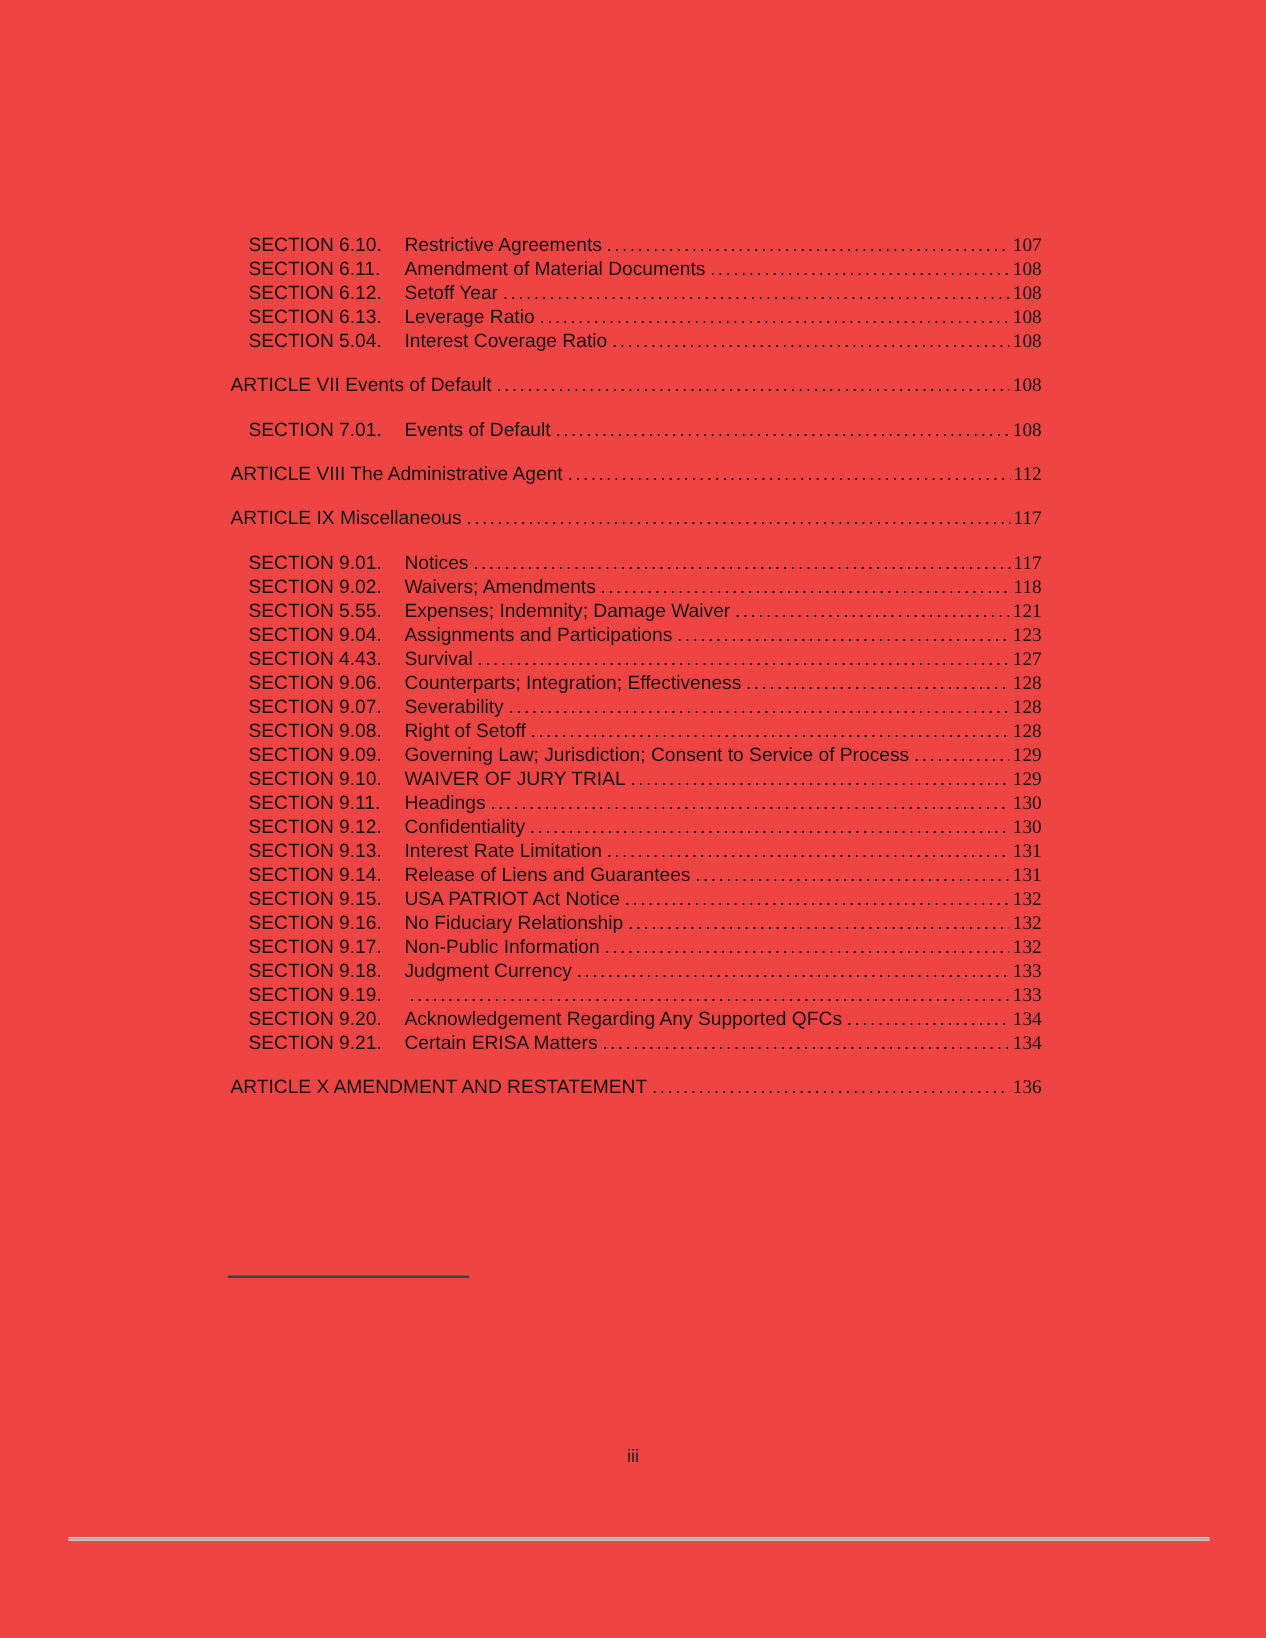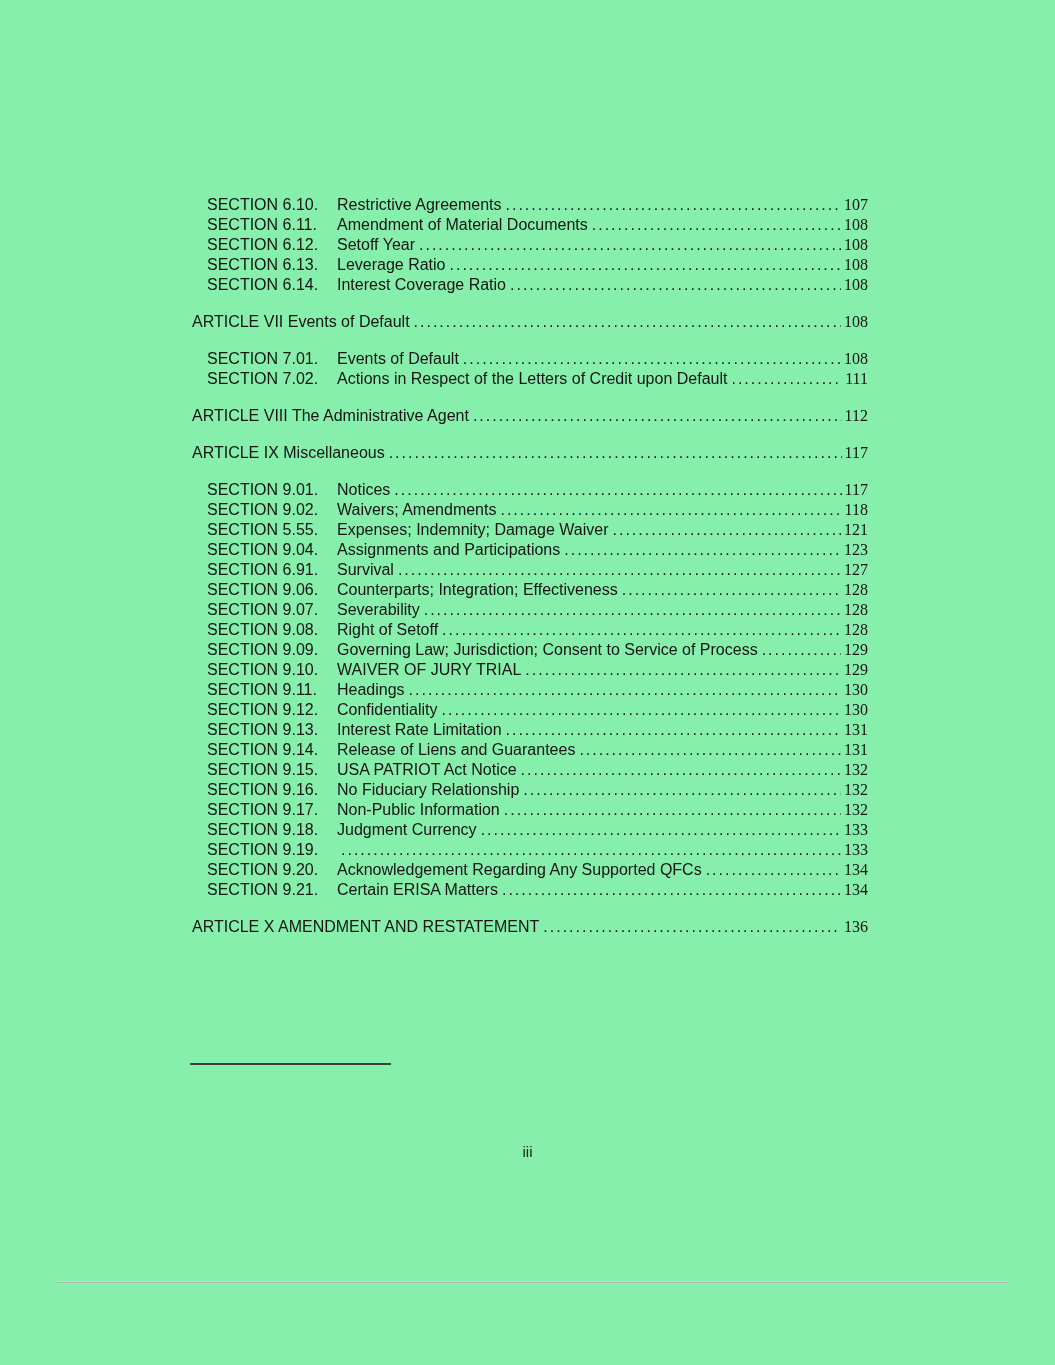"SECTION 6.10." .page { background: #86efac -> #ef4444 }
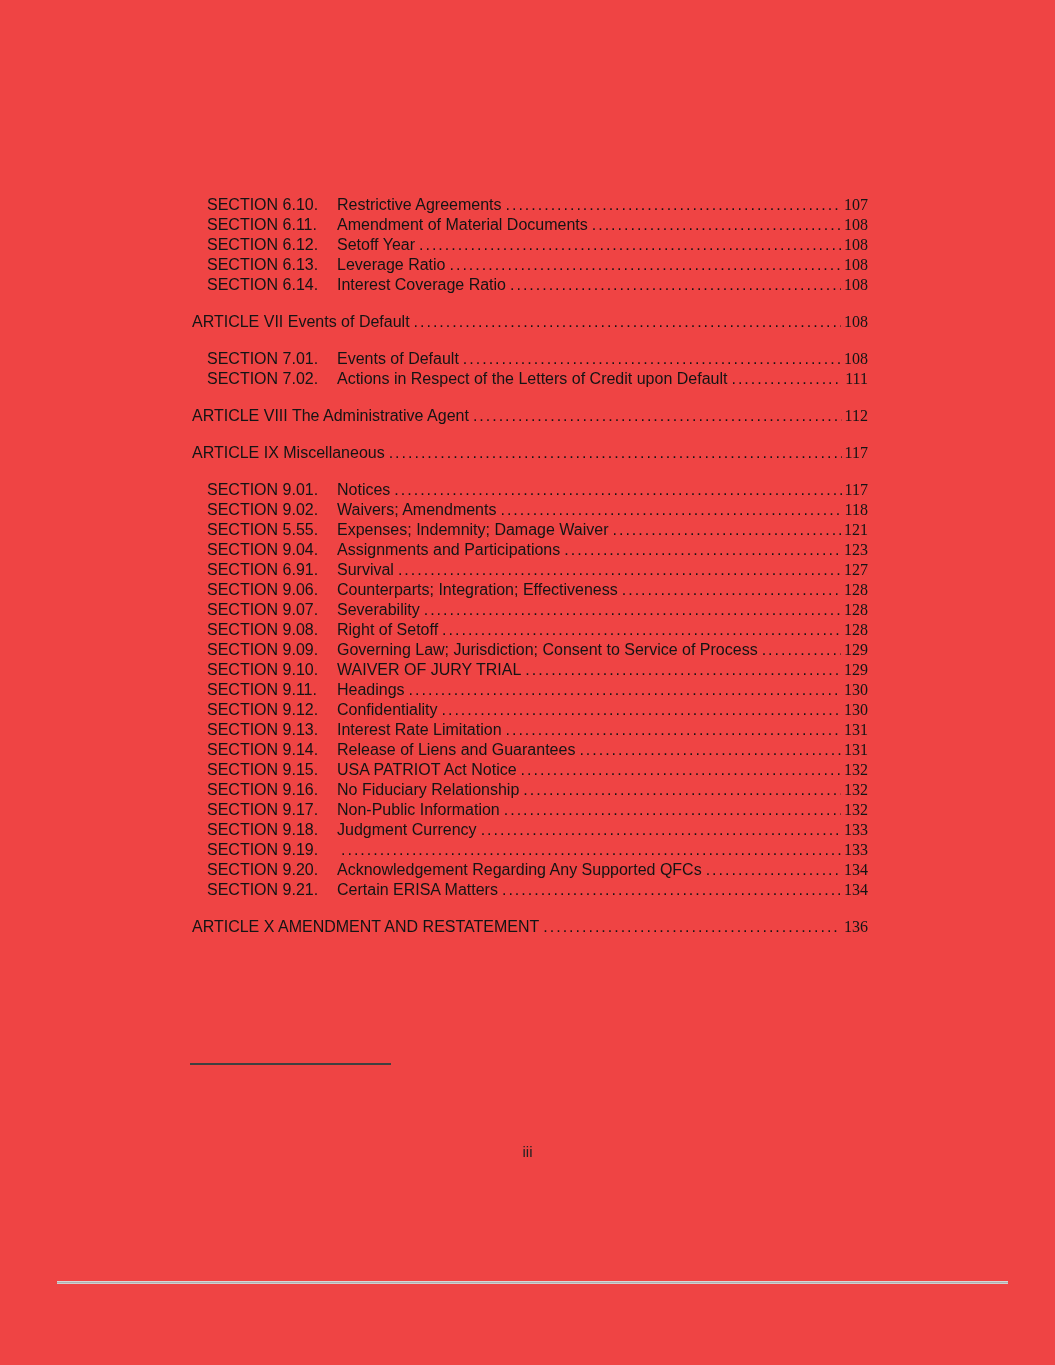"SECTION 6.14." span.toc-label { text: 6.14 -> 5.04 }
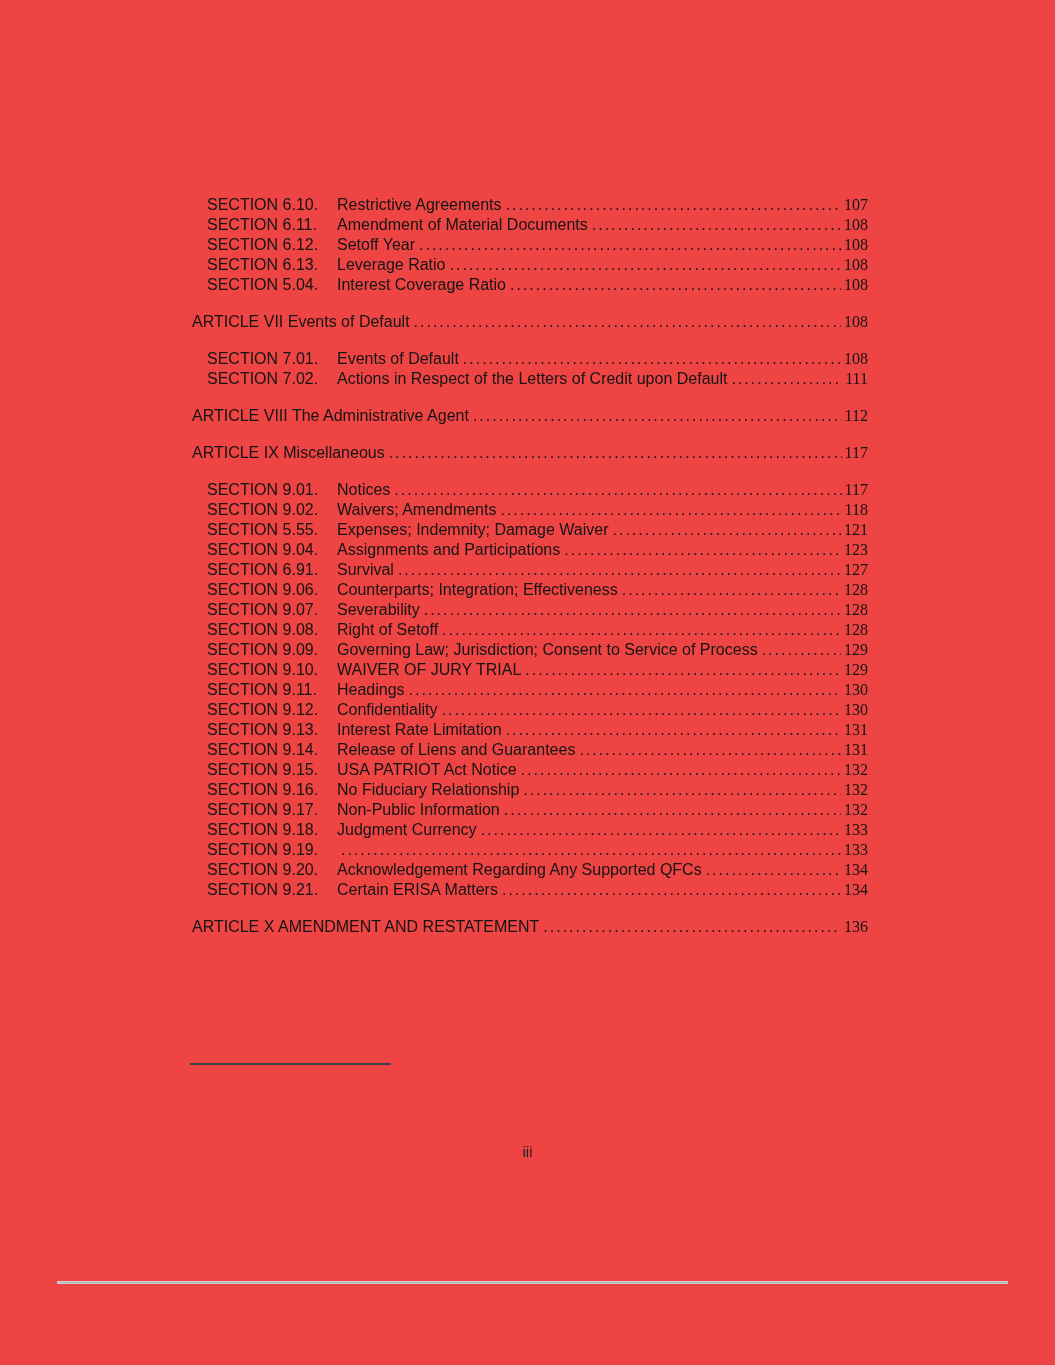"SECTION 7.02." div.toc-row { html: <div> <span>SECTION 7.02.</span> <span>Actions in Respect of the Letters of Credit upon Default</span> <span></span> <span>111</span> </div> -> none }
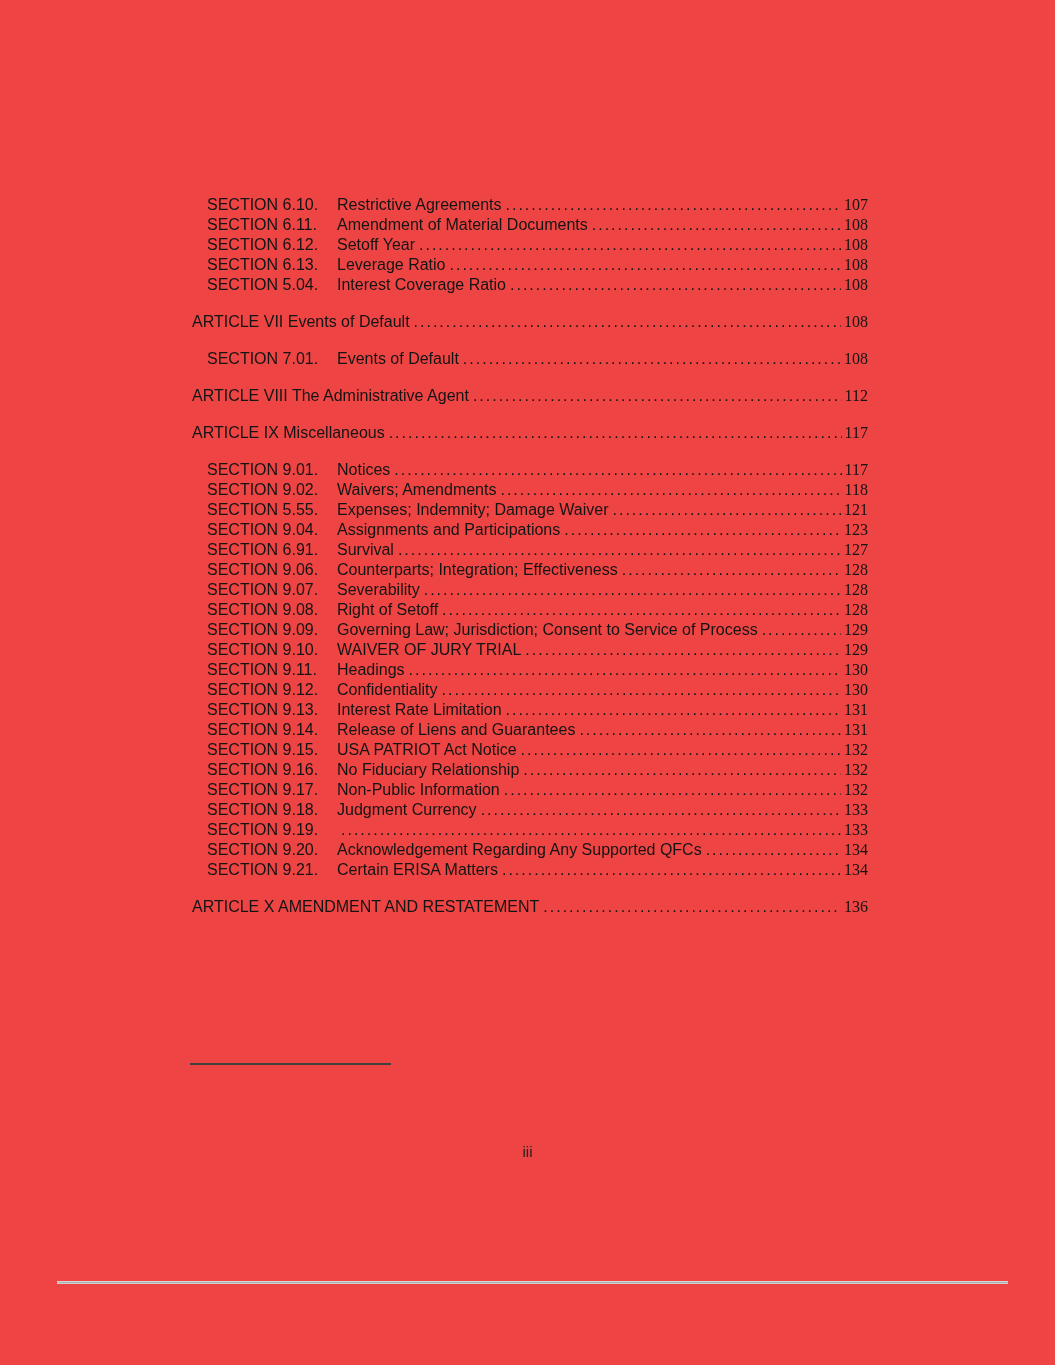"SECTION 6.91." span.toc-label { text: 6.91 -> 4.43 }
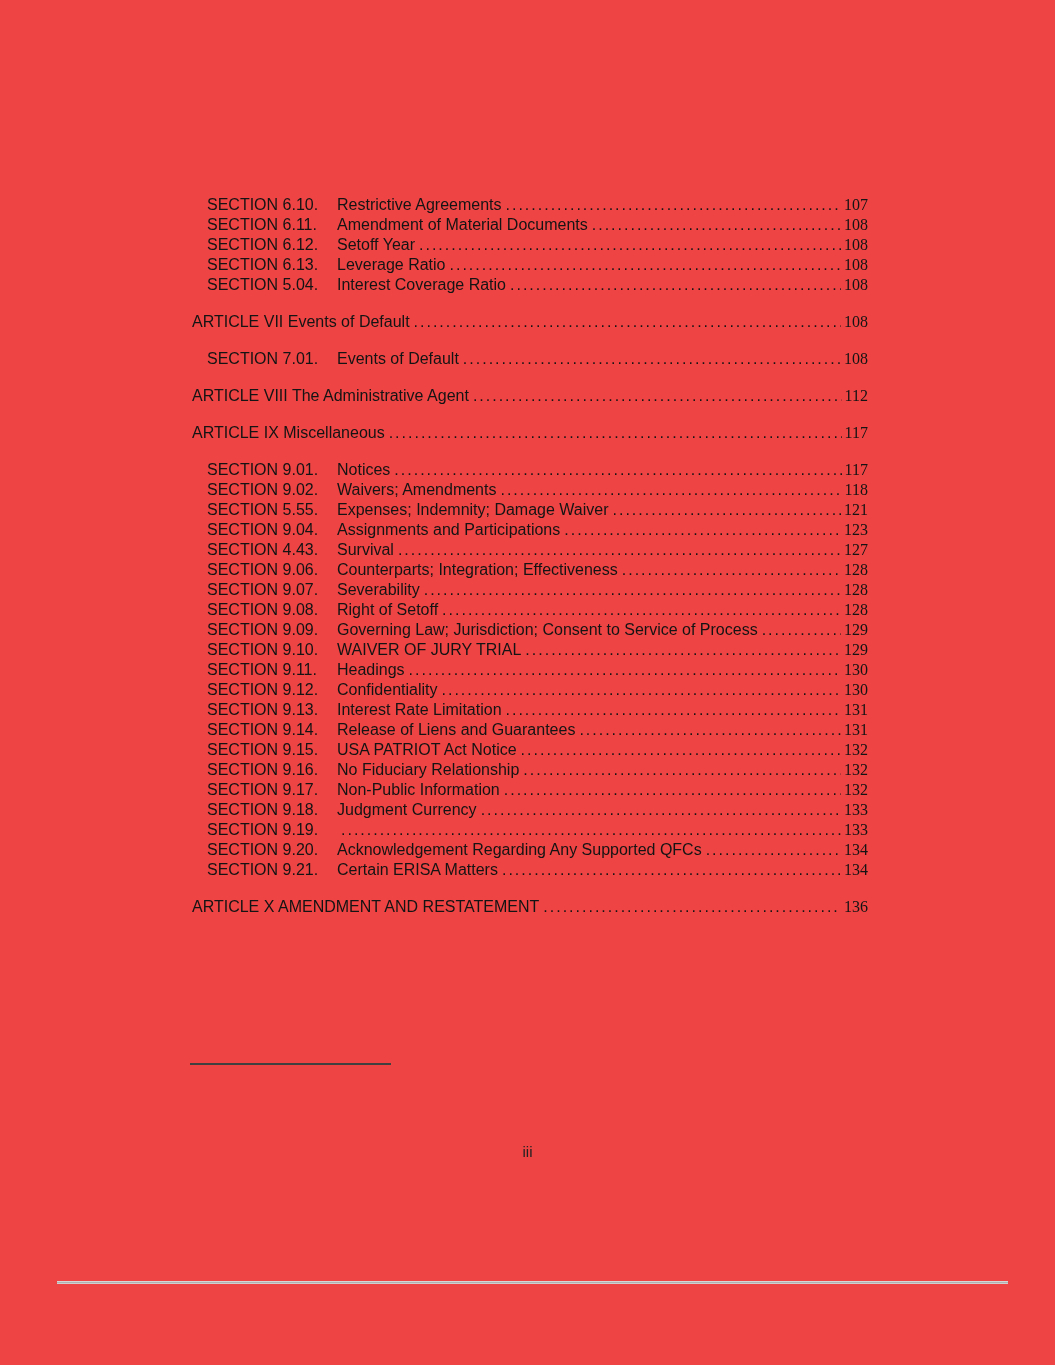"iii" .footer-pagenum { top: 1143px -> 1205px }
